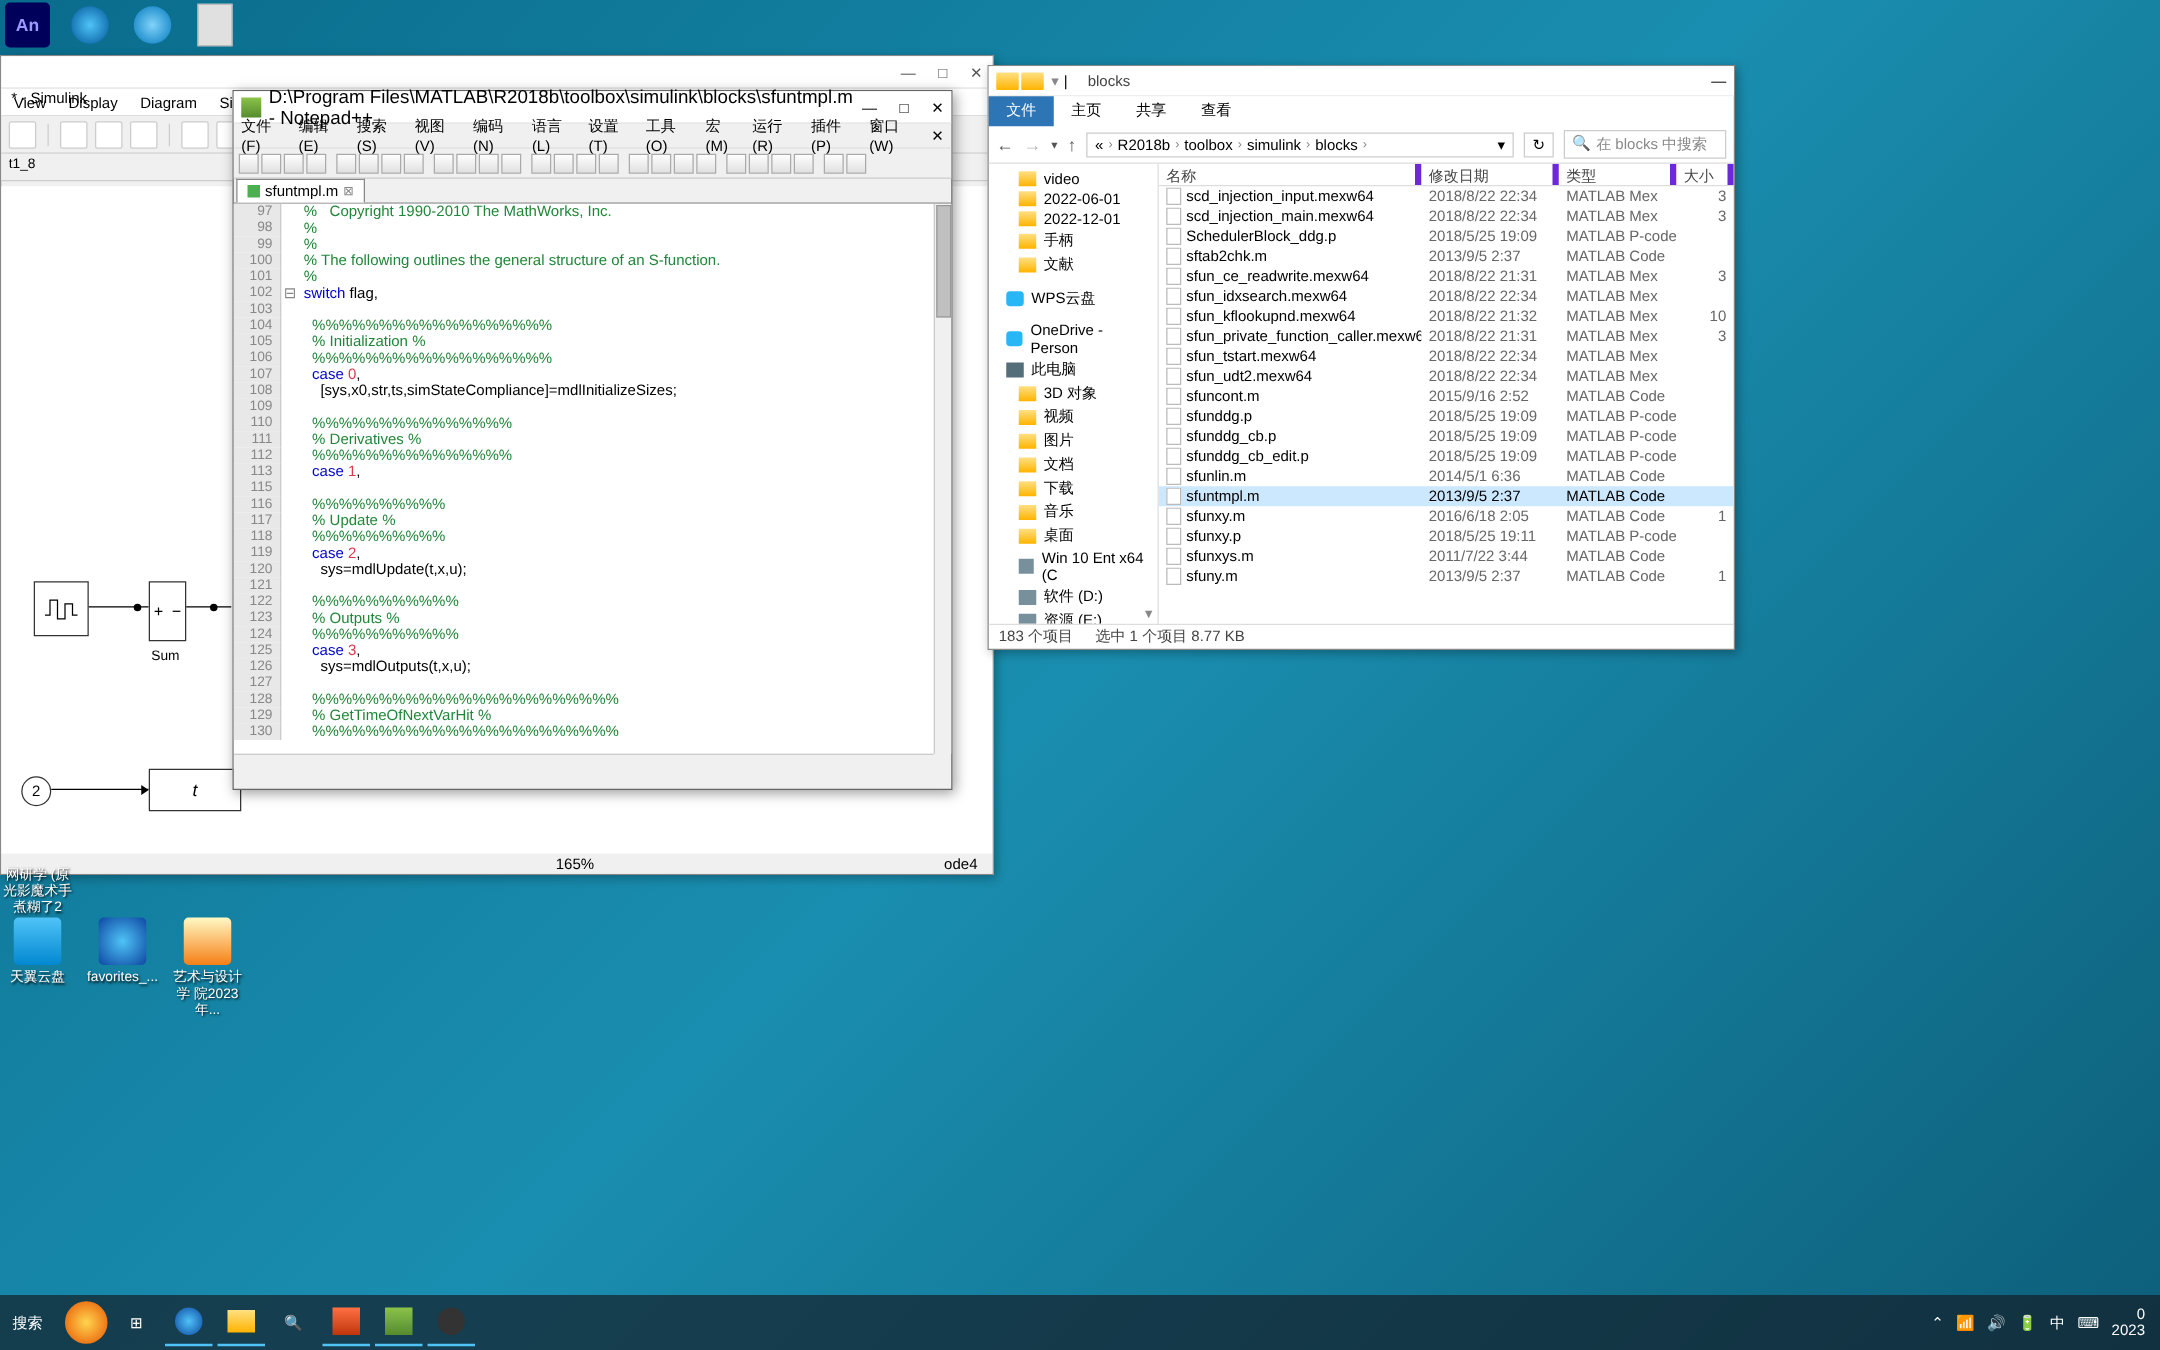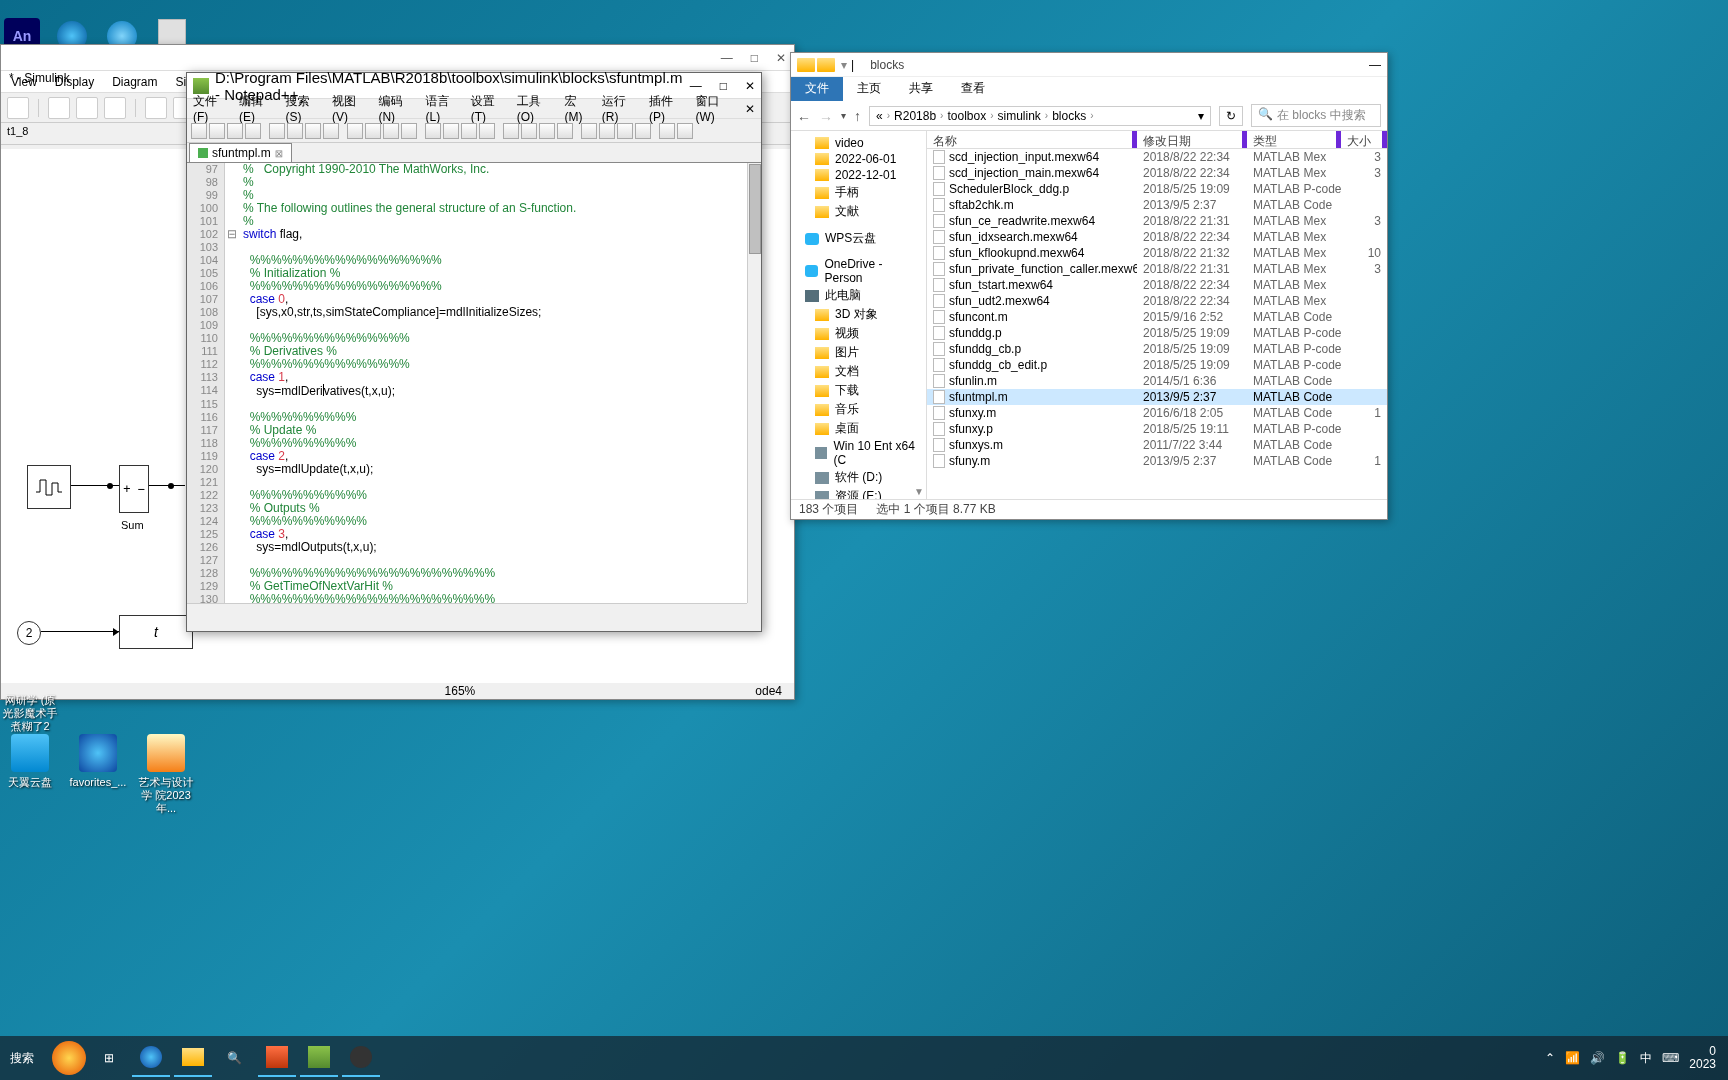"An" .desktop-icons-top { top: 18px -> 2px }
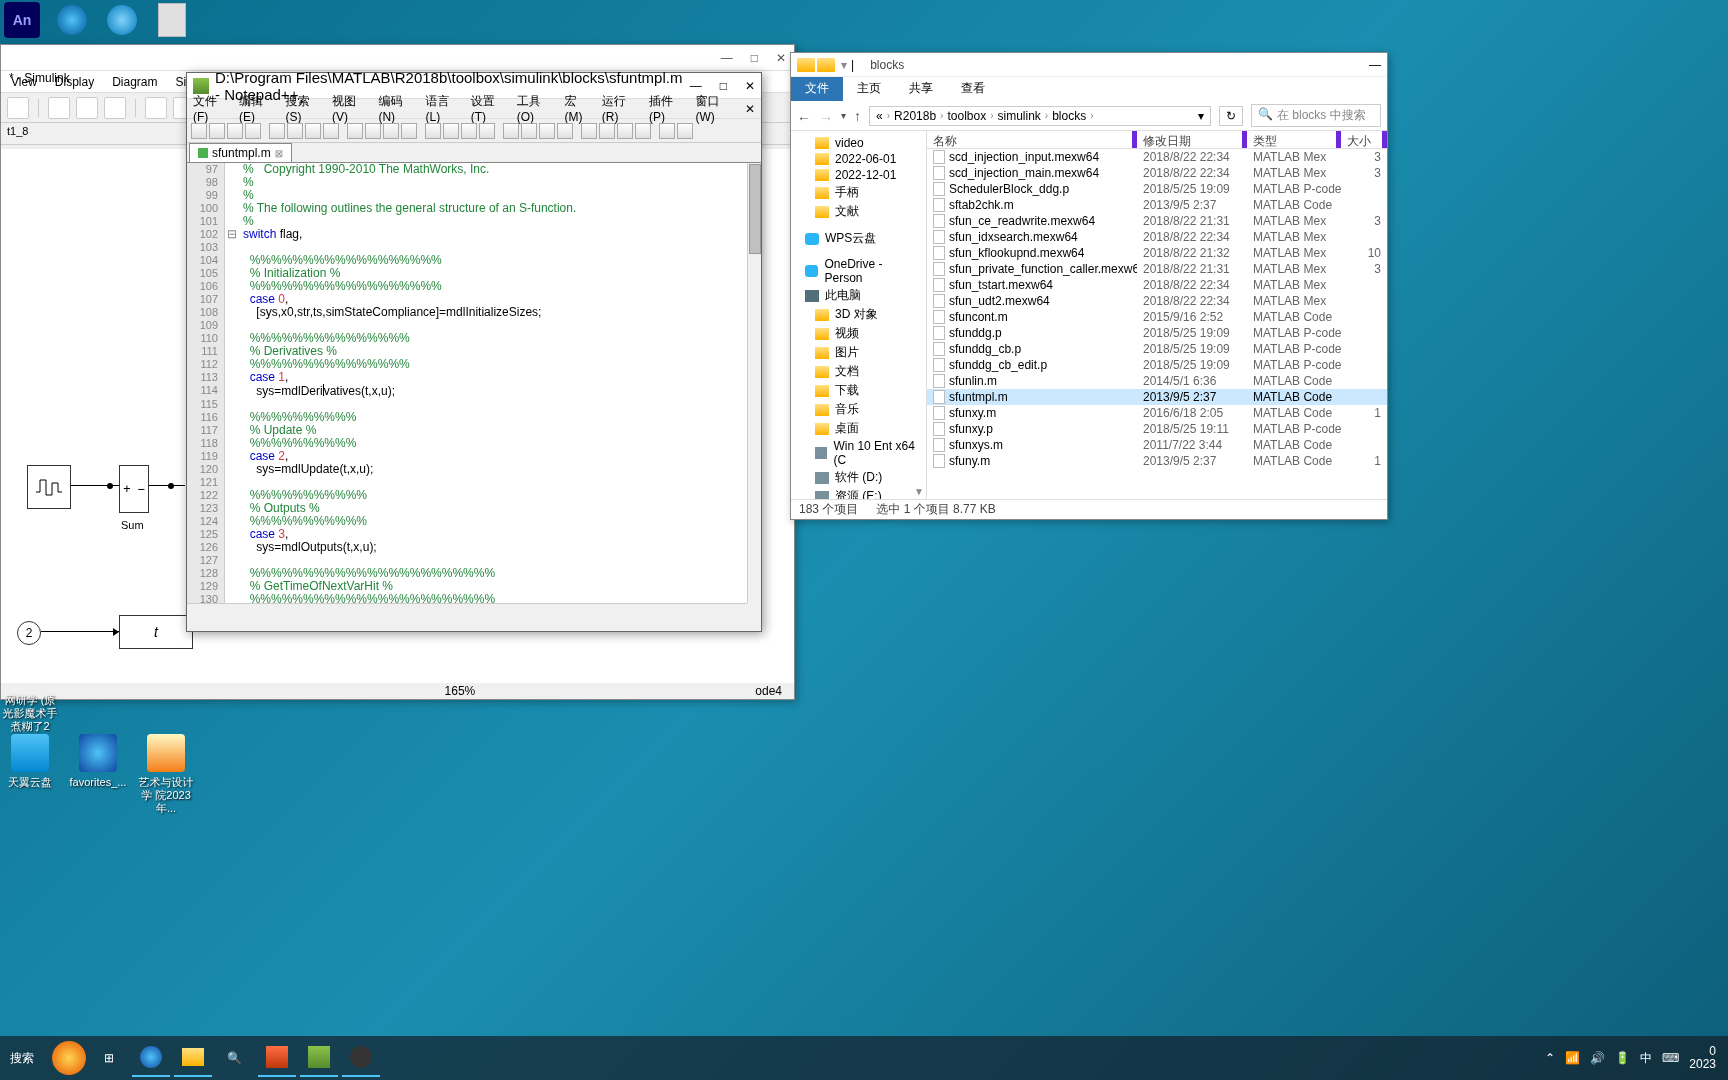"114" div.ln-row { html: <div><div>114</div><div></div><div> sys=mdlDeri<span></span>vatives(t,x,u);</div></div> -> none }
